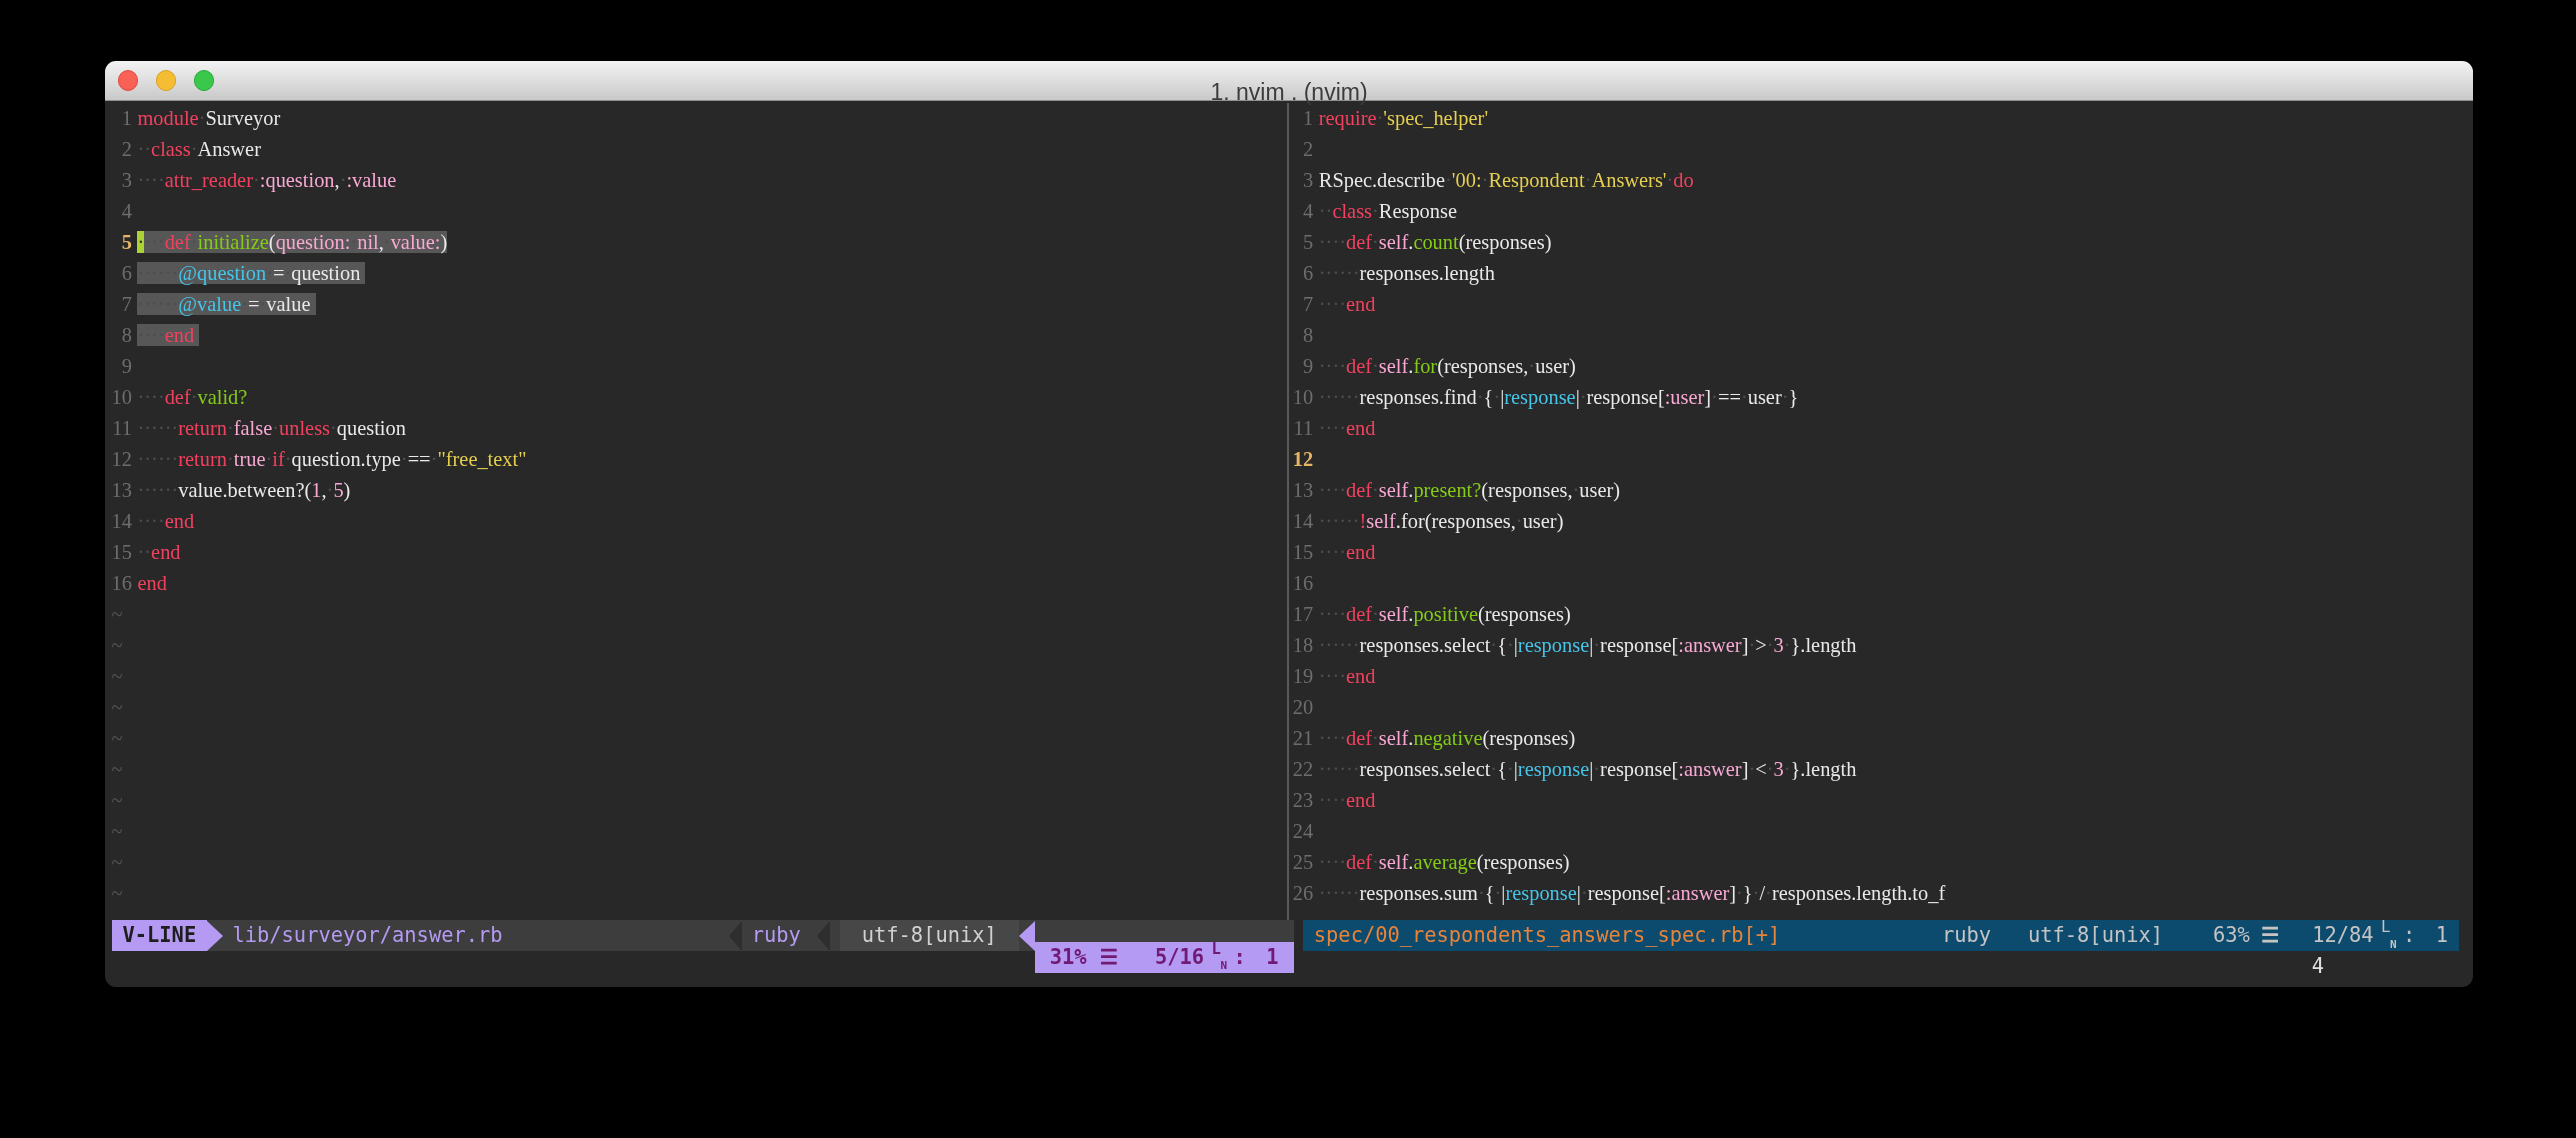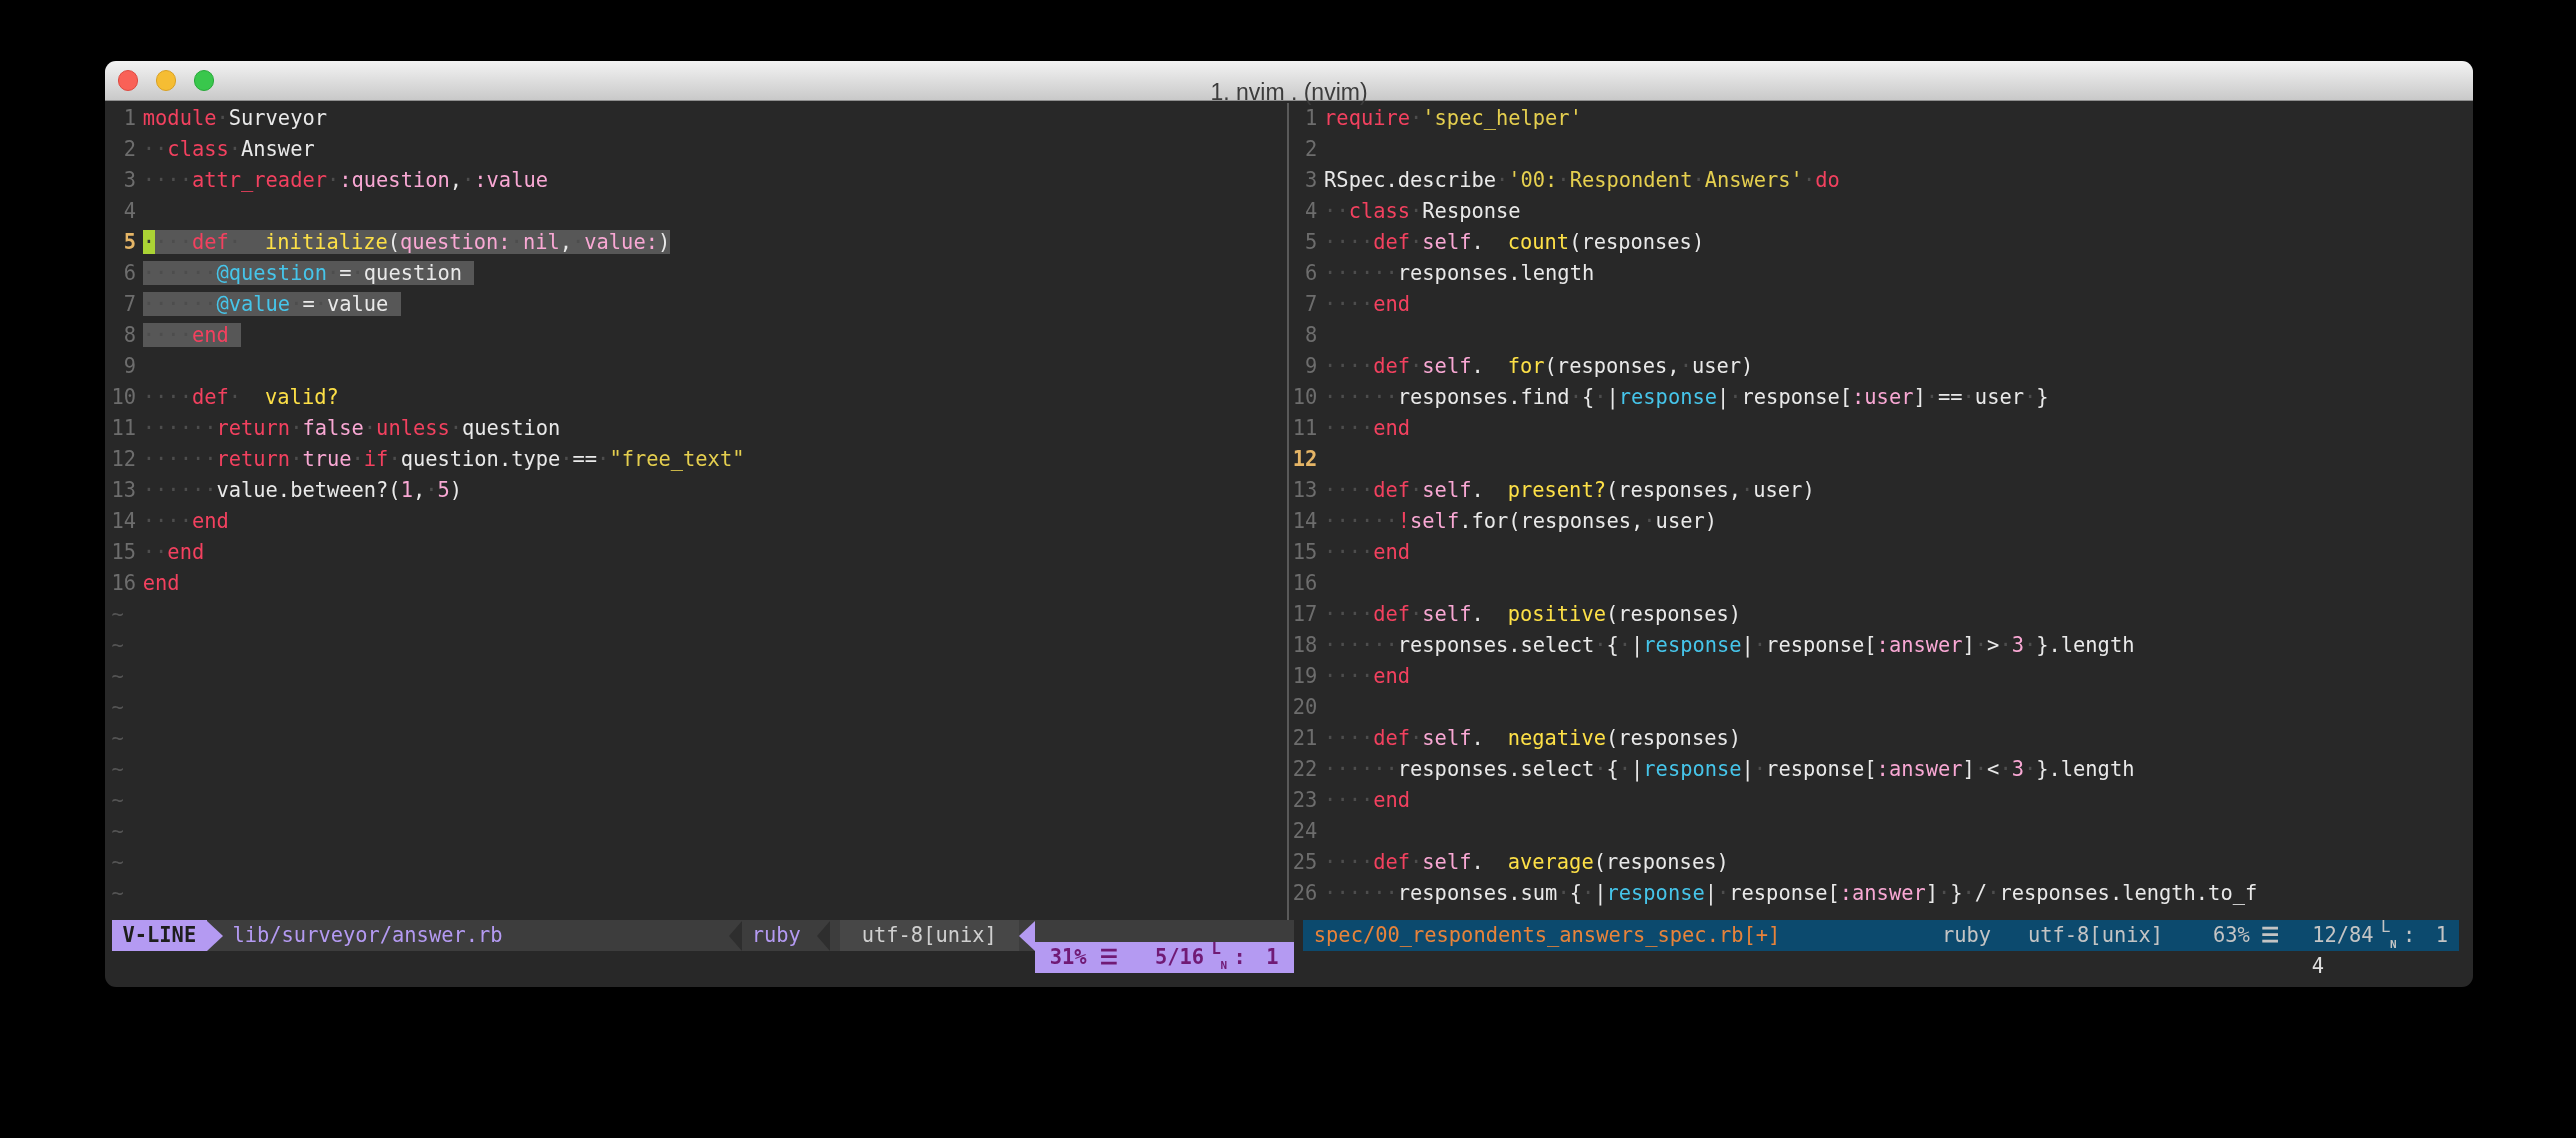"1 module·Surveyor" .row { font-family: none -> Liberation Serif, serif }
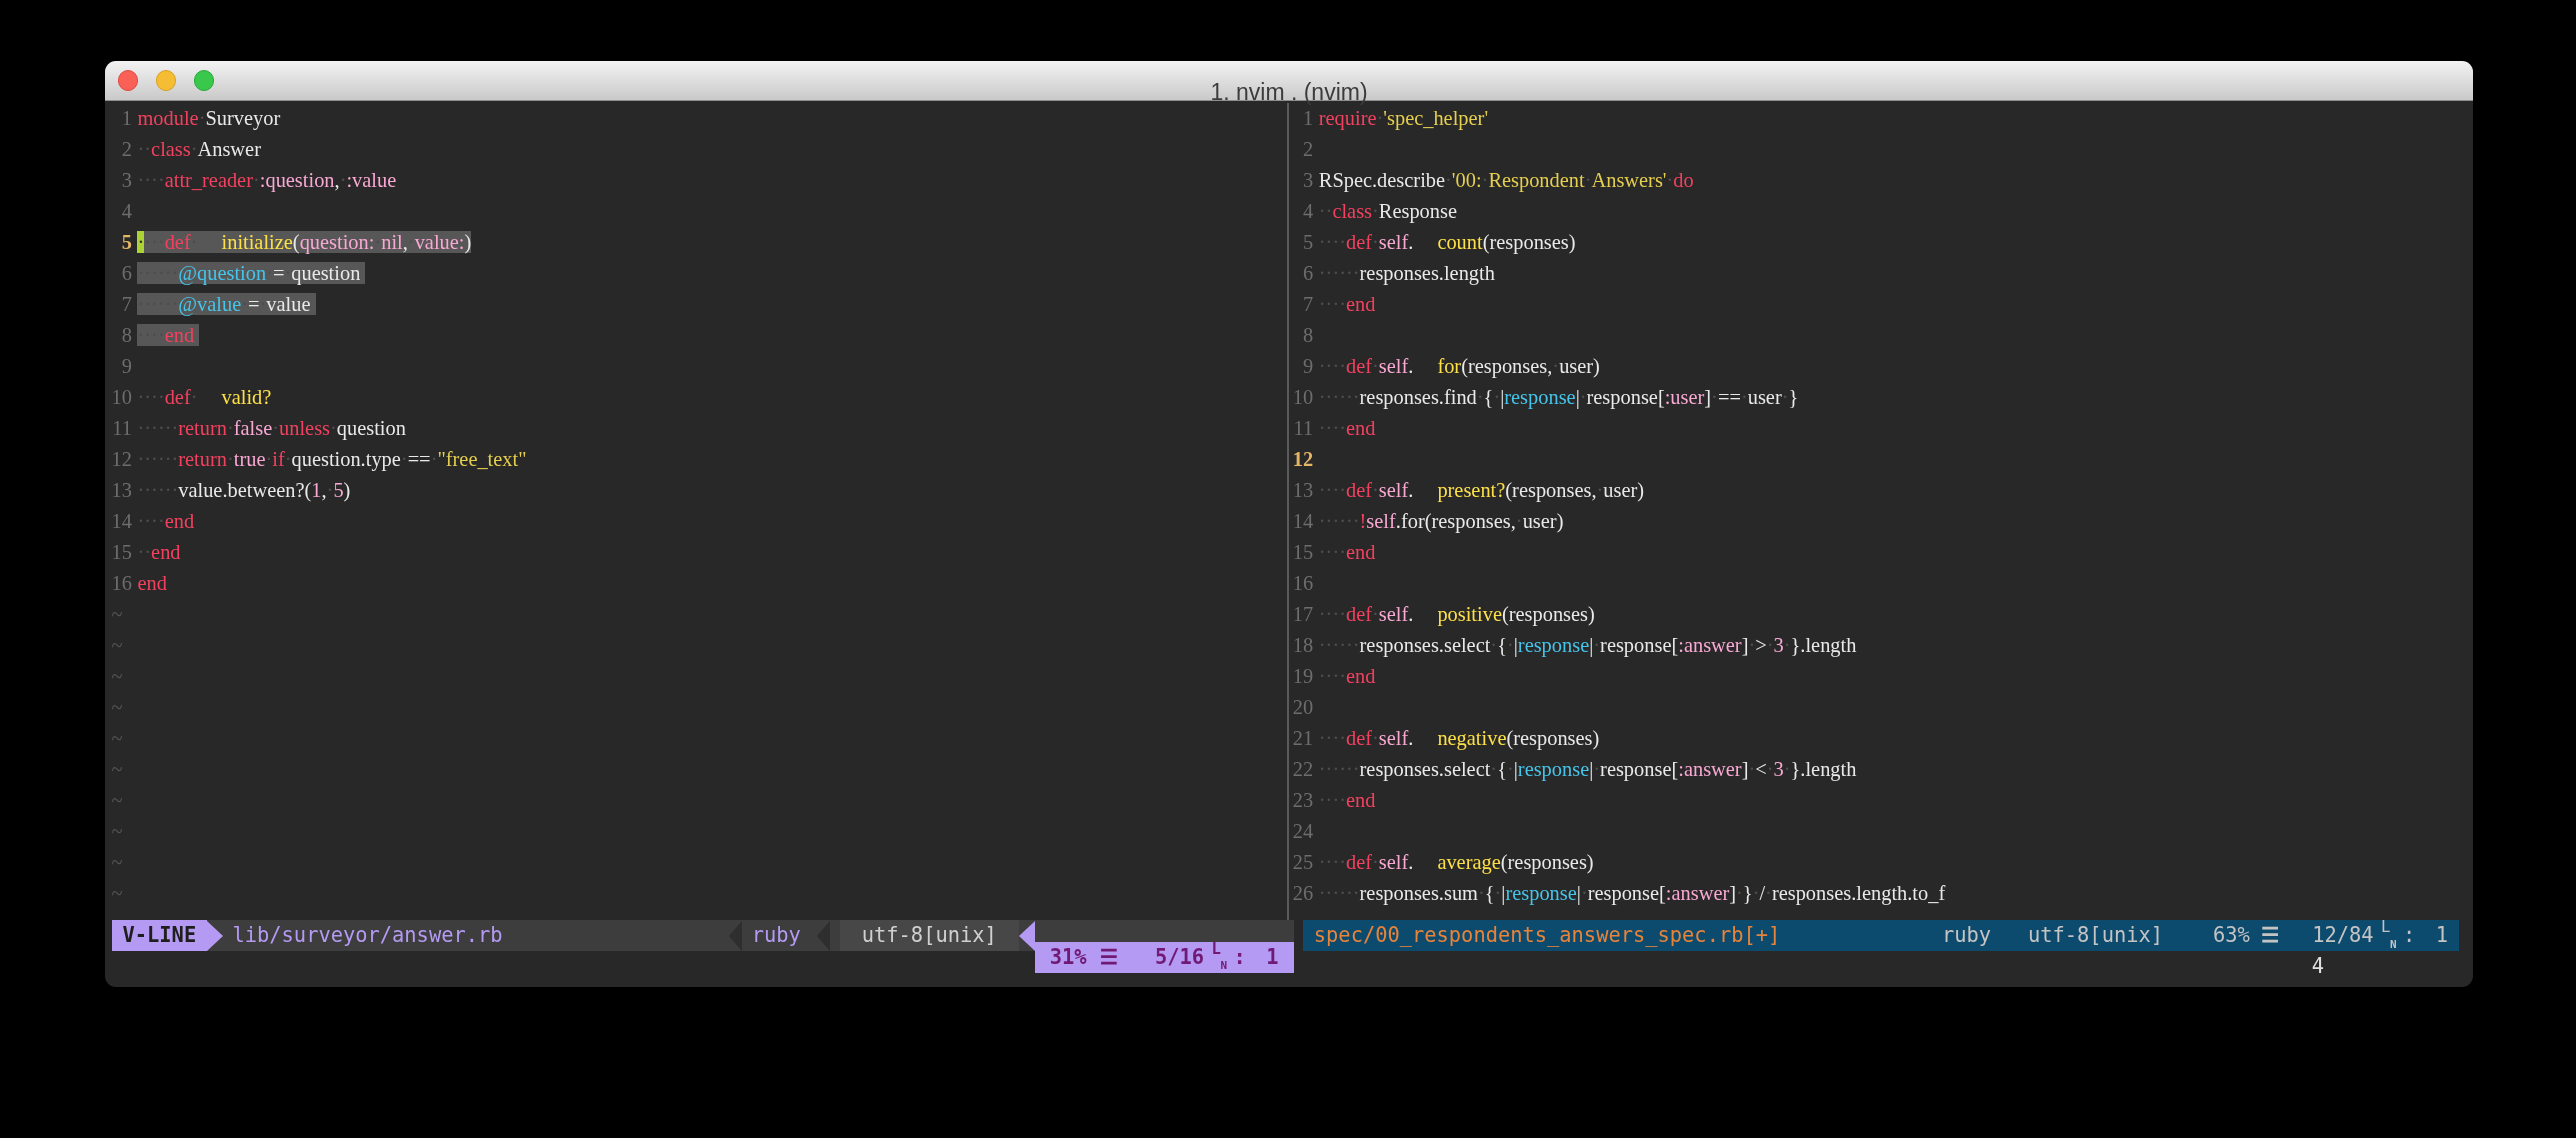"initialize" .fn { color: #fde047 -> #84cc16; margin-left: 24px -> none }
